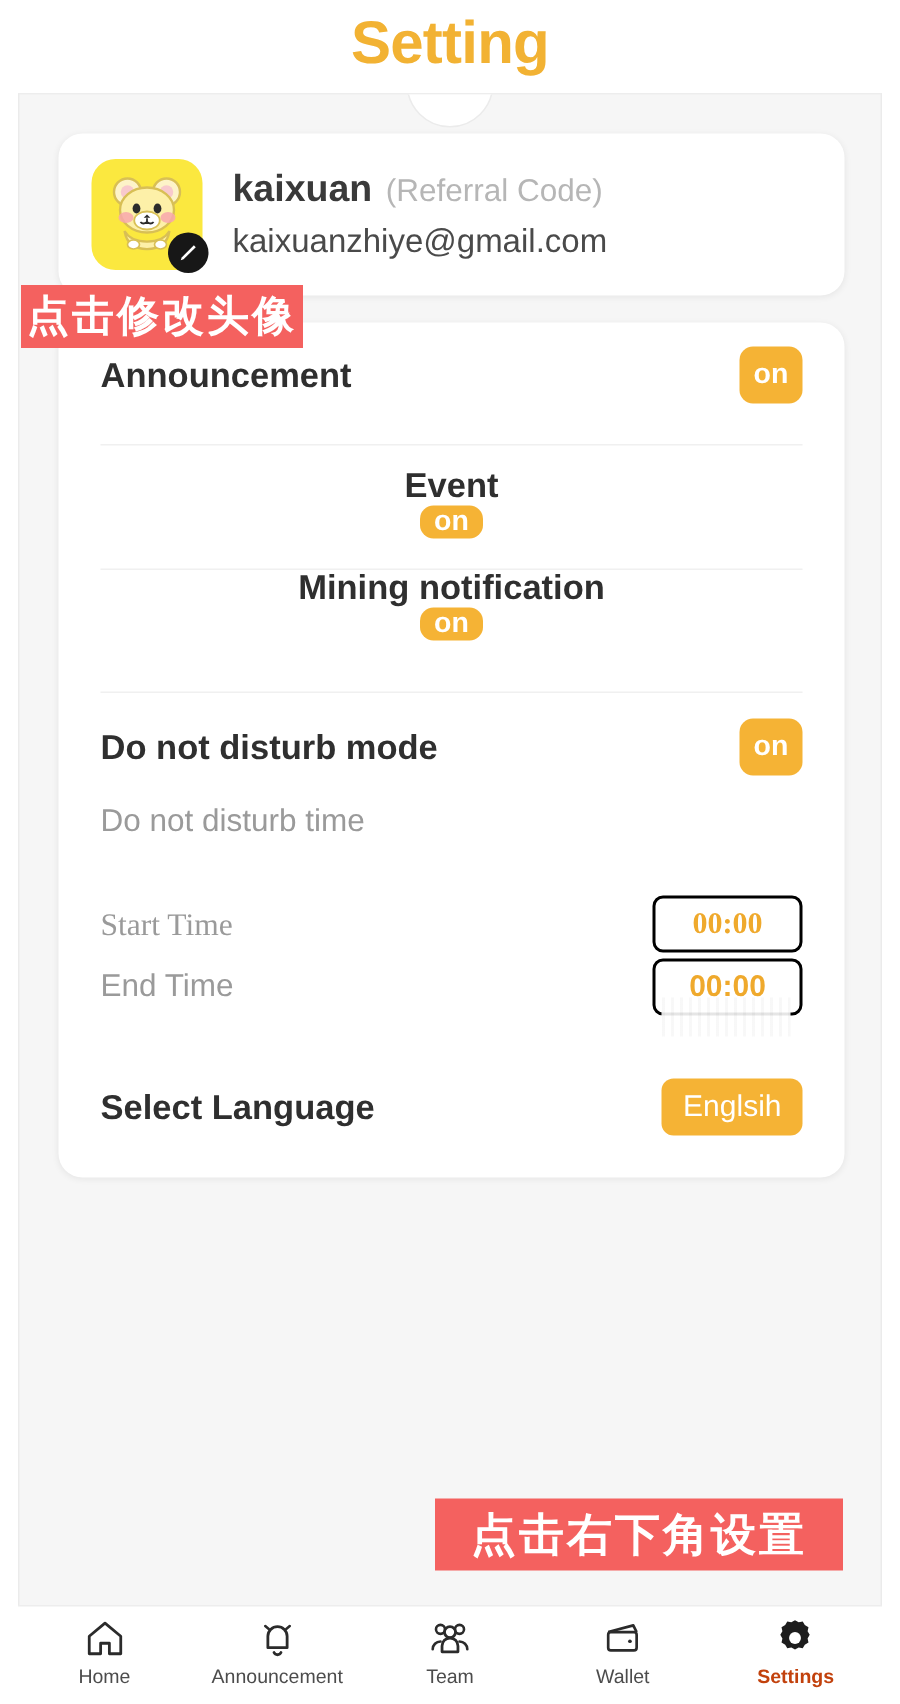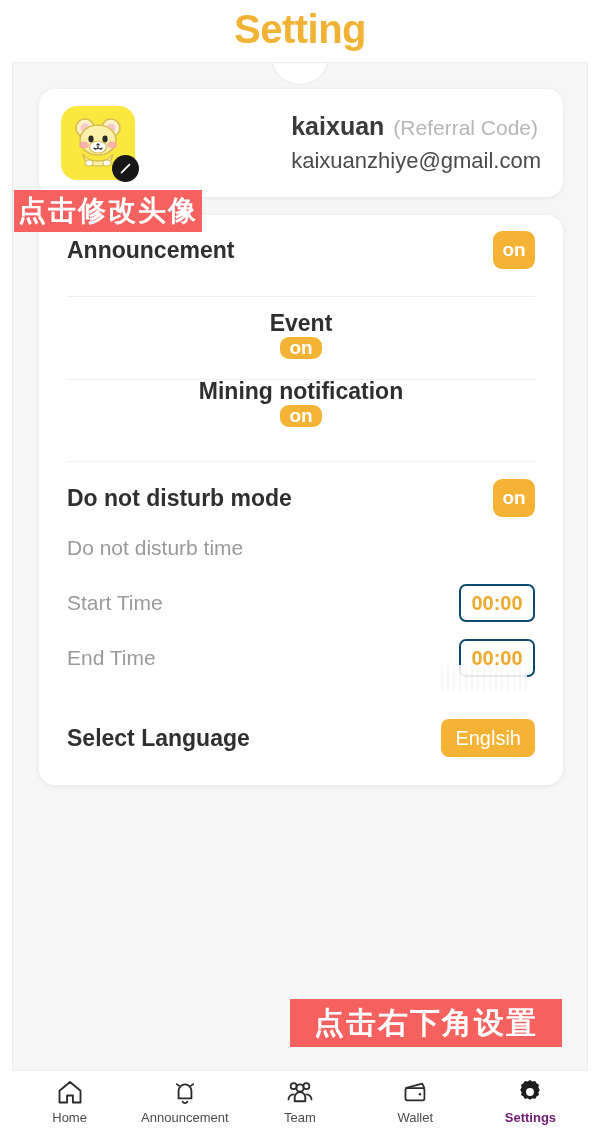"kaixuan" .profile-inner { justify-content: space-between -> none }
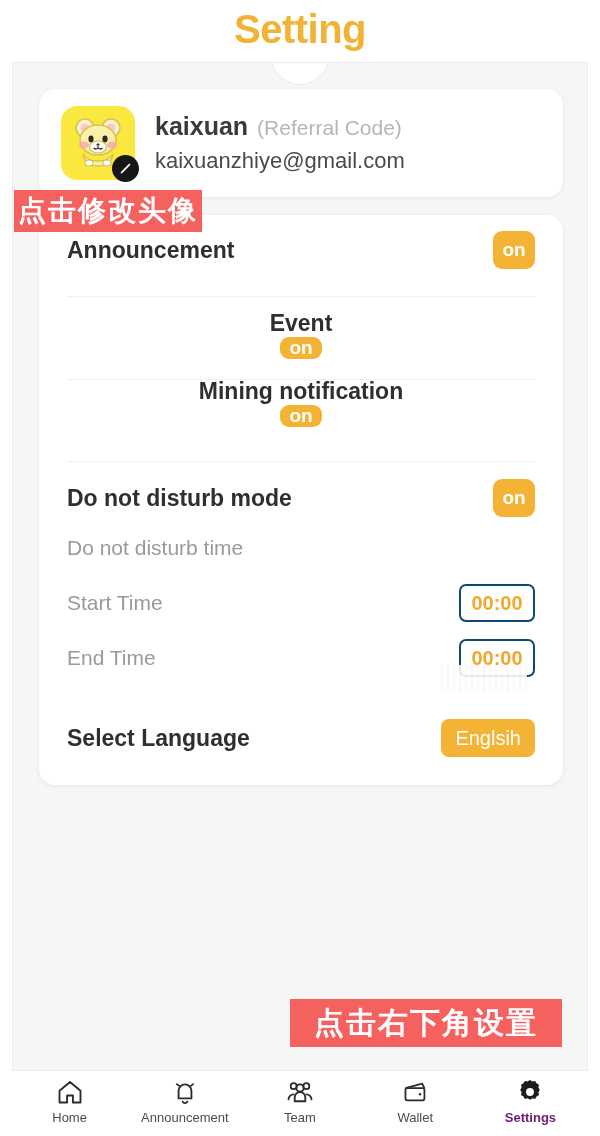"Start Time" div.row { font-family: none -> Liberation Serif, serif; top: 365px -> 378px }
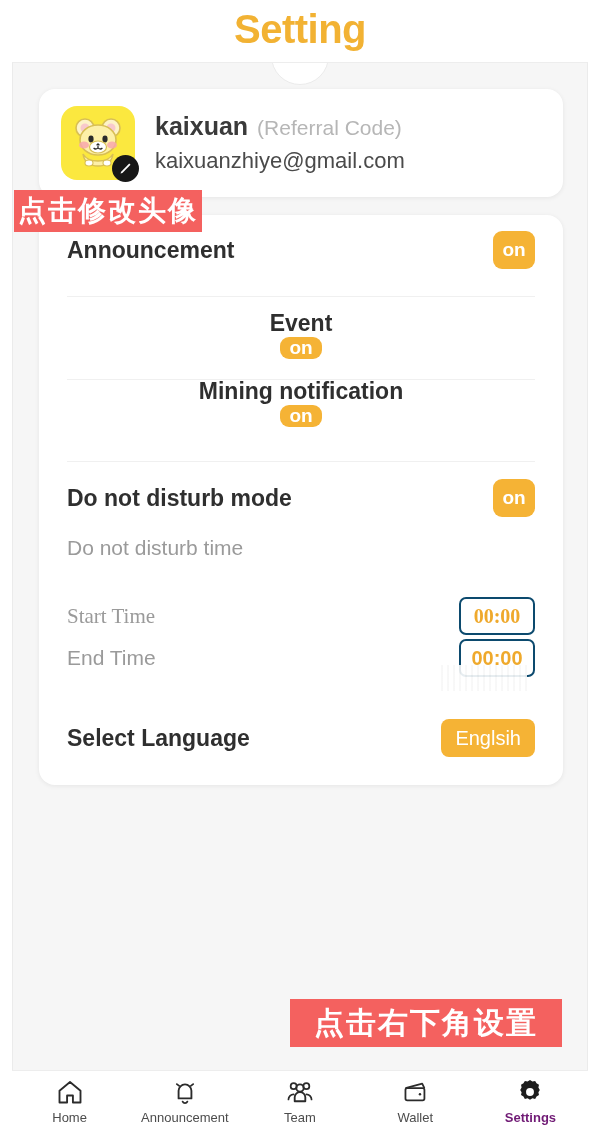"00:00" .time-box { border: 2px solid #0c4a6e -> 2px solid #000000; width: 76px -> 100px }
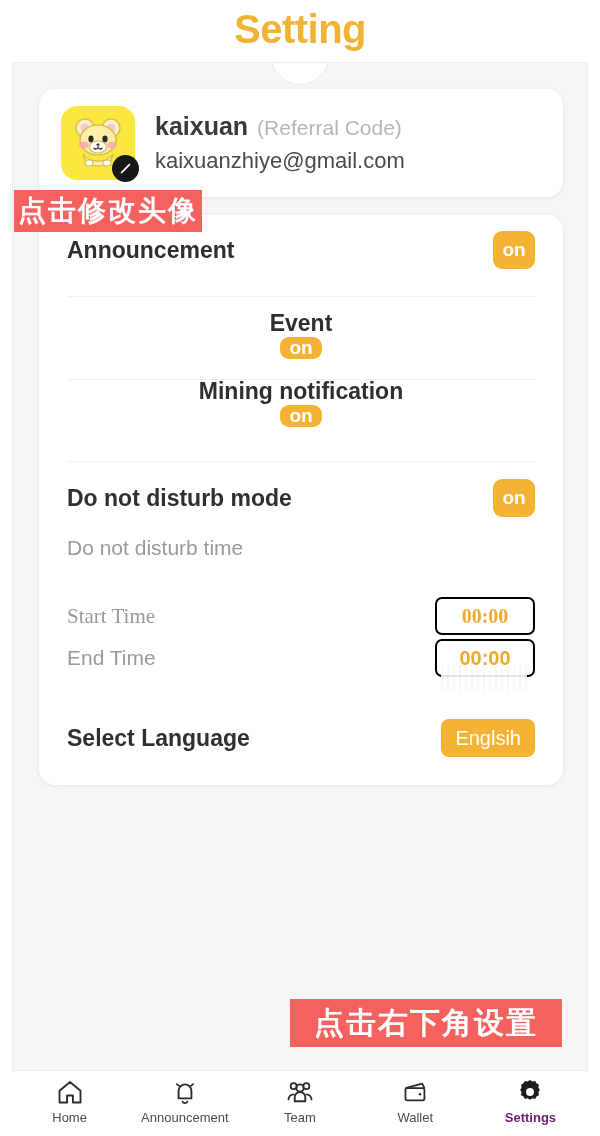"Settings" .nav-item.active .nav-label { color: #701a75 -> #c2410c }
